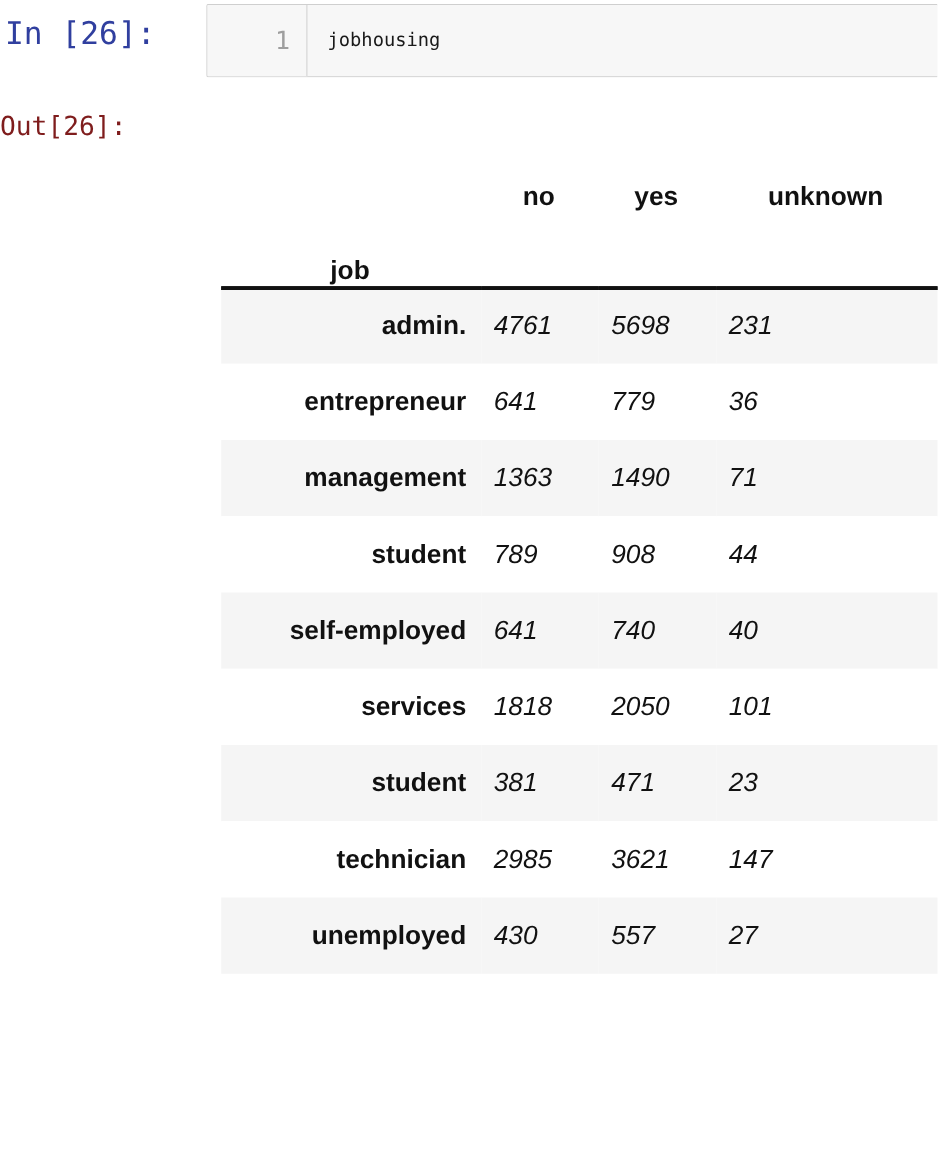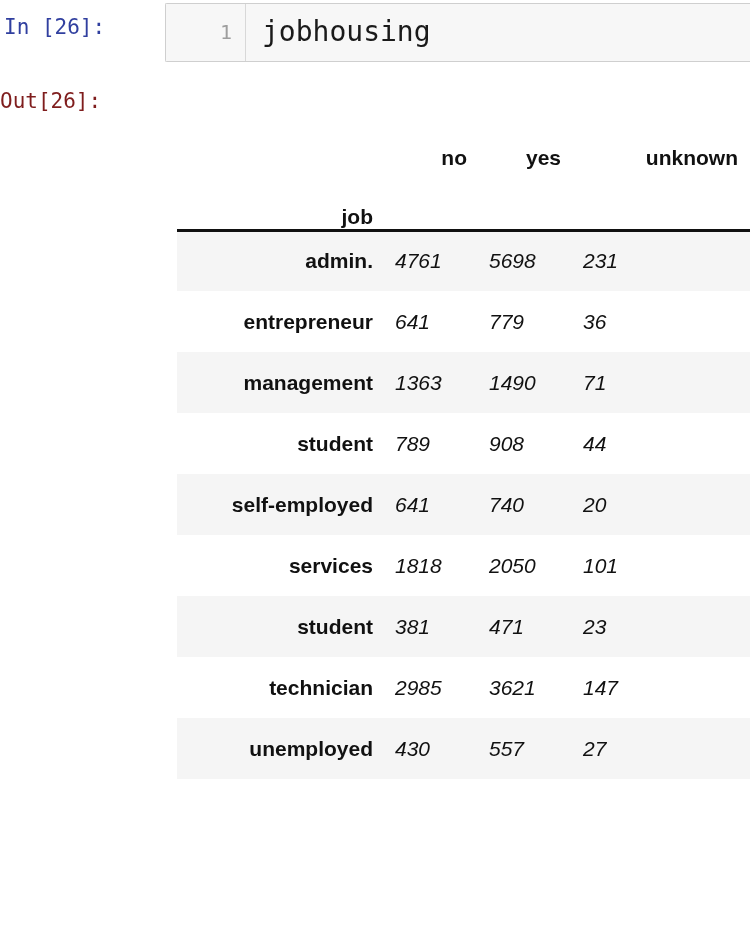"In [26]:" .prompt-in { font-size: 21px -> 25px }
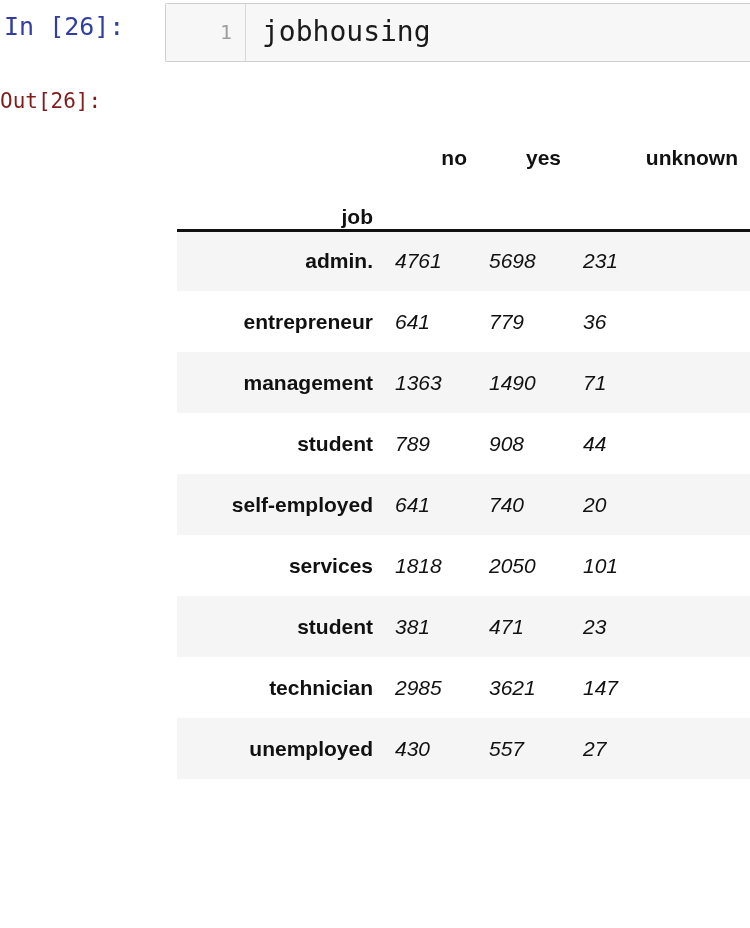"jobhousing" .code-text { font-size: 28px -> 15px }
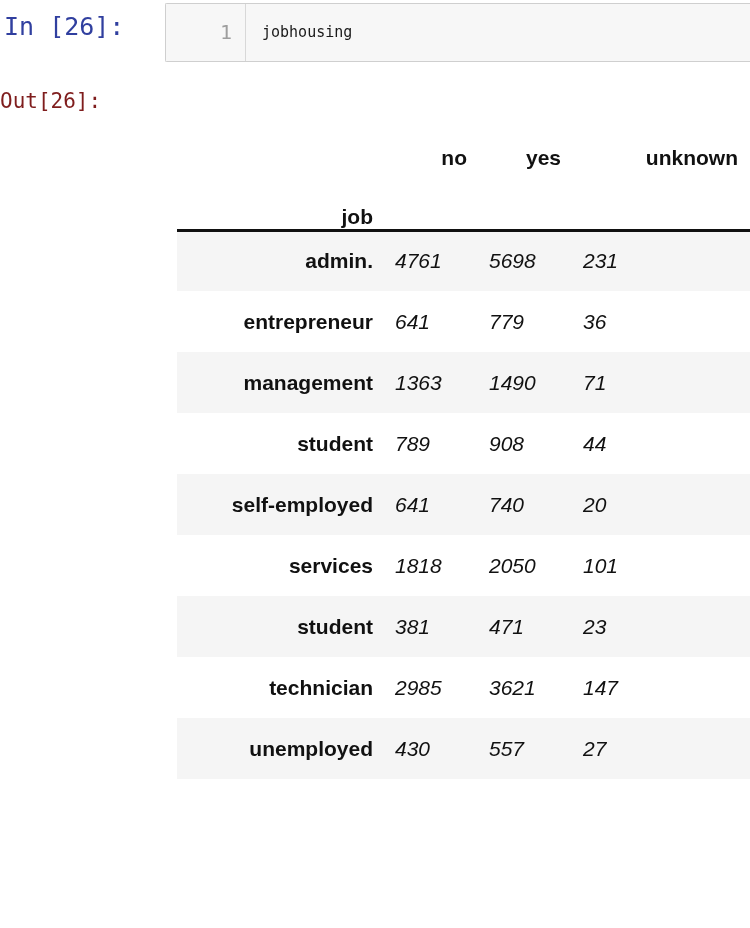"no" table.dataframe thead th { text-align: right -> center }
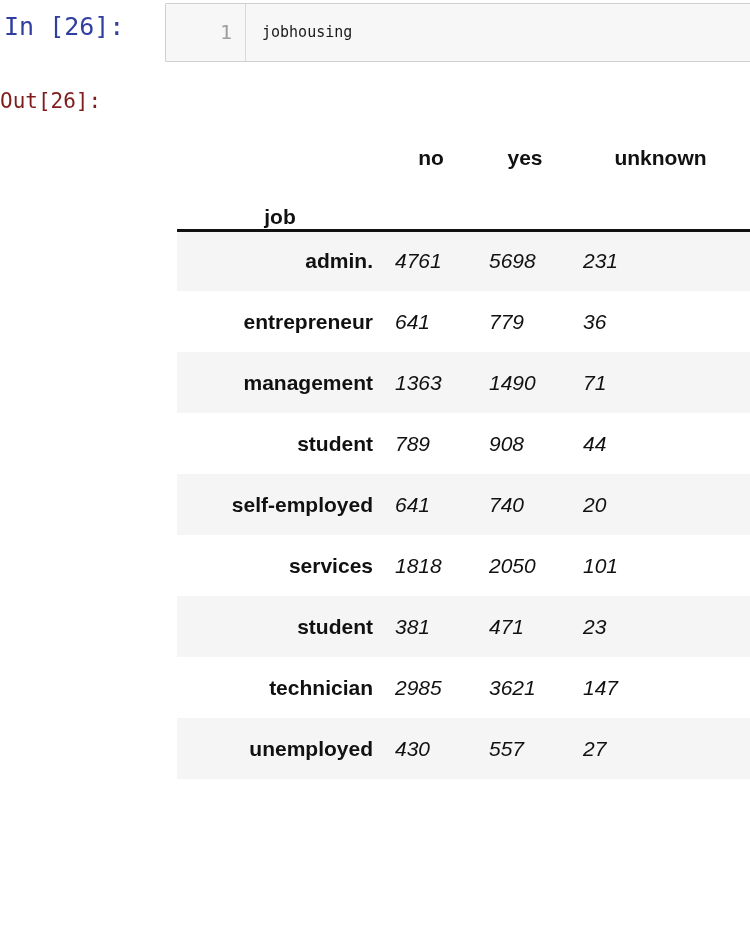"20" td { text: 20 -> 40 }
